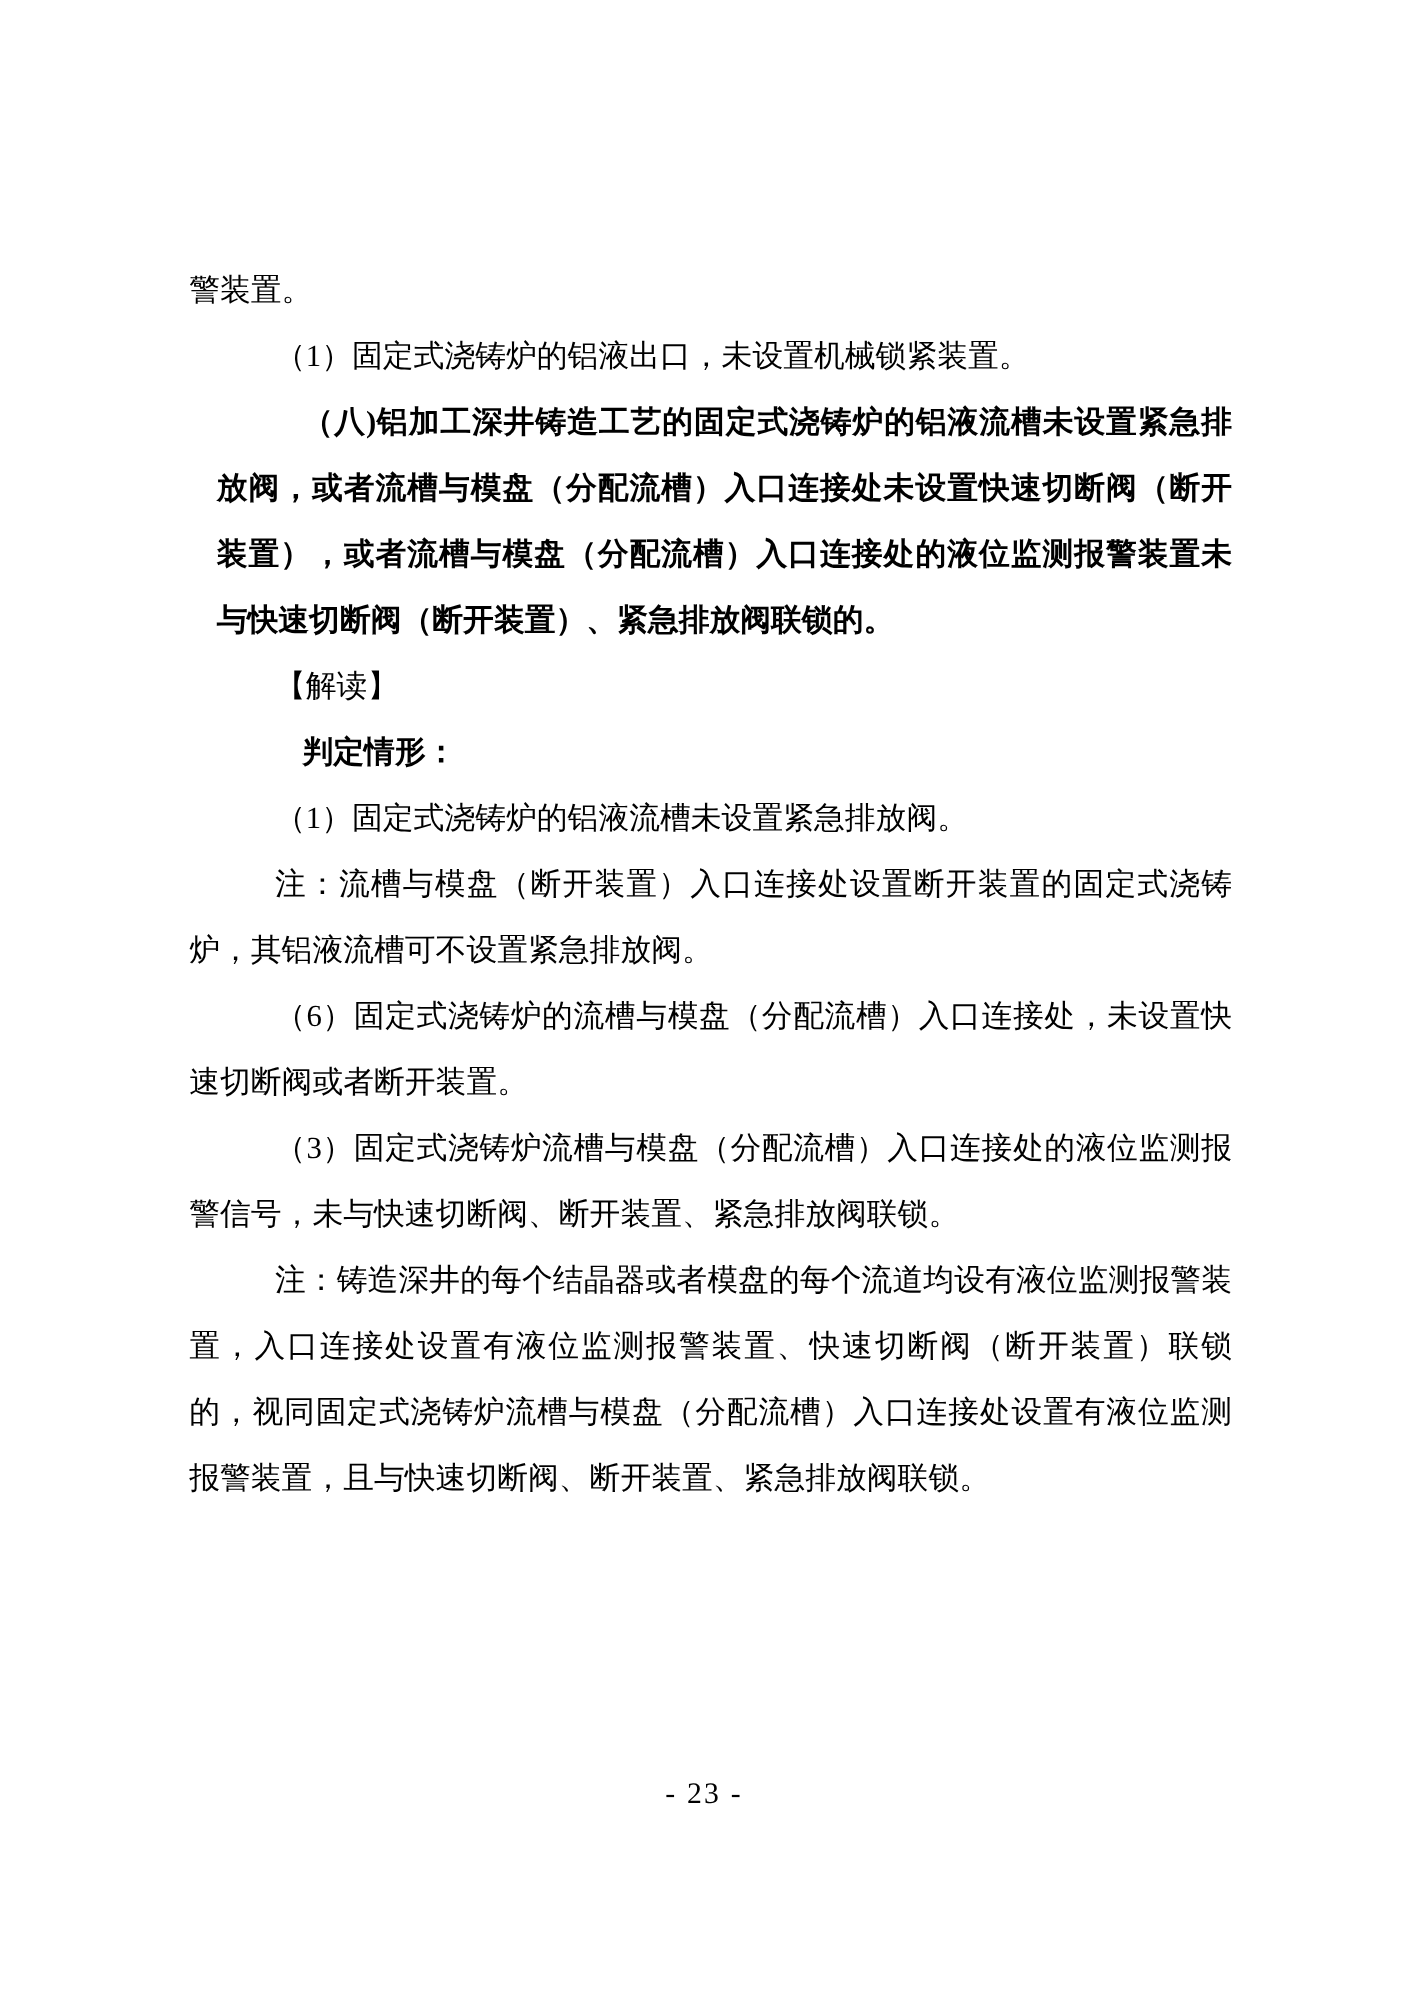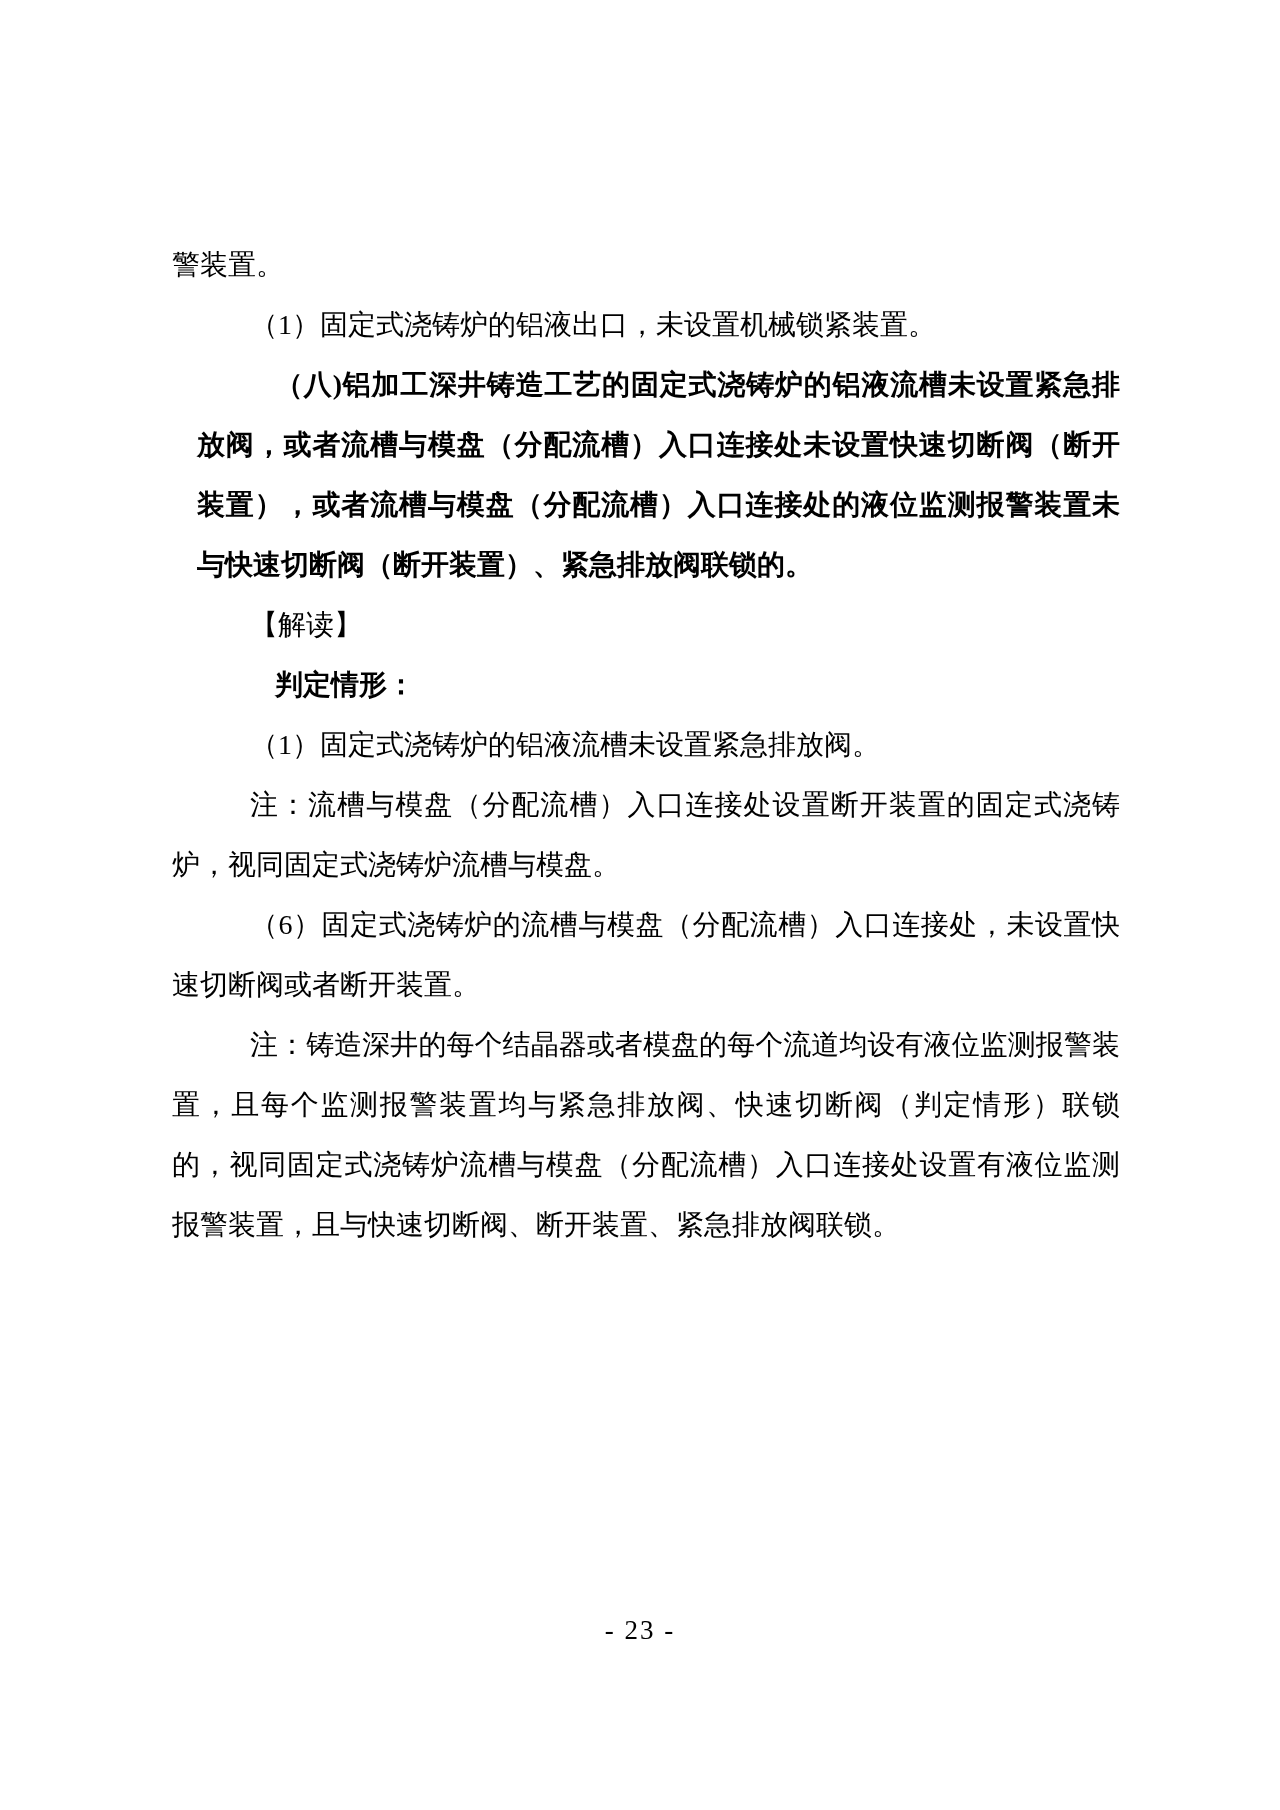"注：流槽与模盘（分配流槽）入口连接处设置断开装置的固定式浇铸炉，视同固定式浇铸炉" p { text: 分配流槽）入口连接处设置断开装置的固定式浇铸炉，视同固定式浇铸炉流槽与模盘 -> 断开装置）入口连接处设置断开装置的固定式浇铸炉，其铝液流槽可不设置紧急排放阀 }
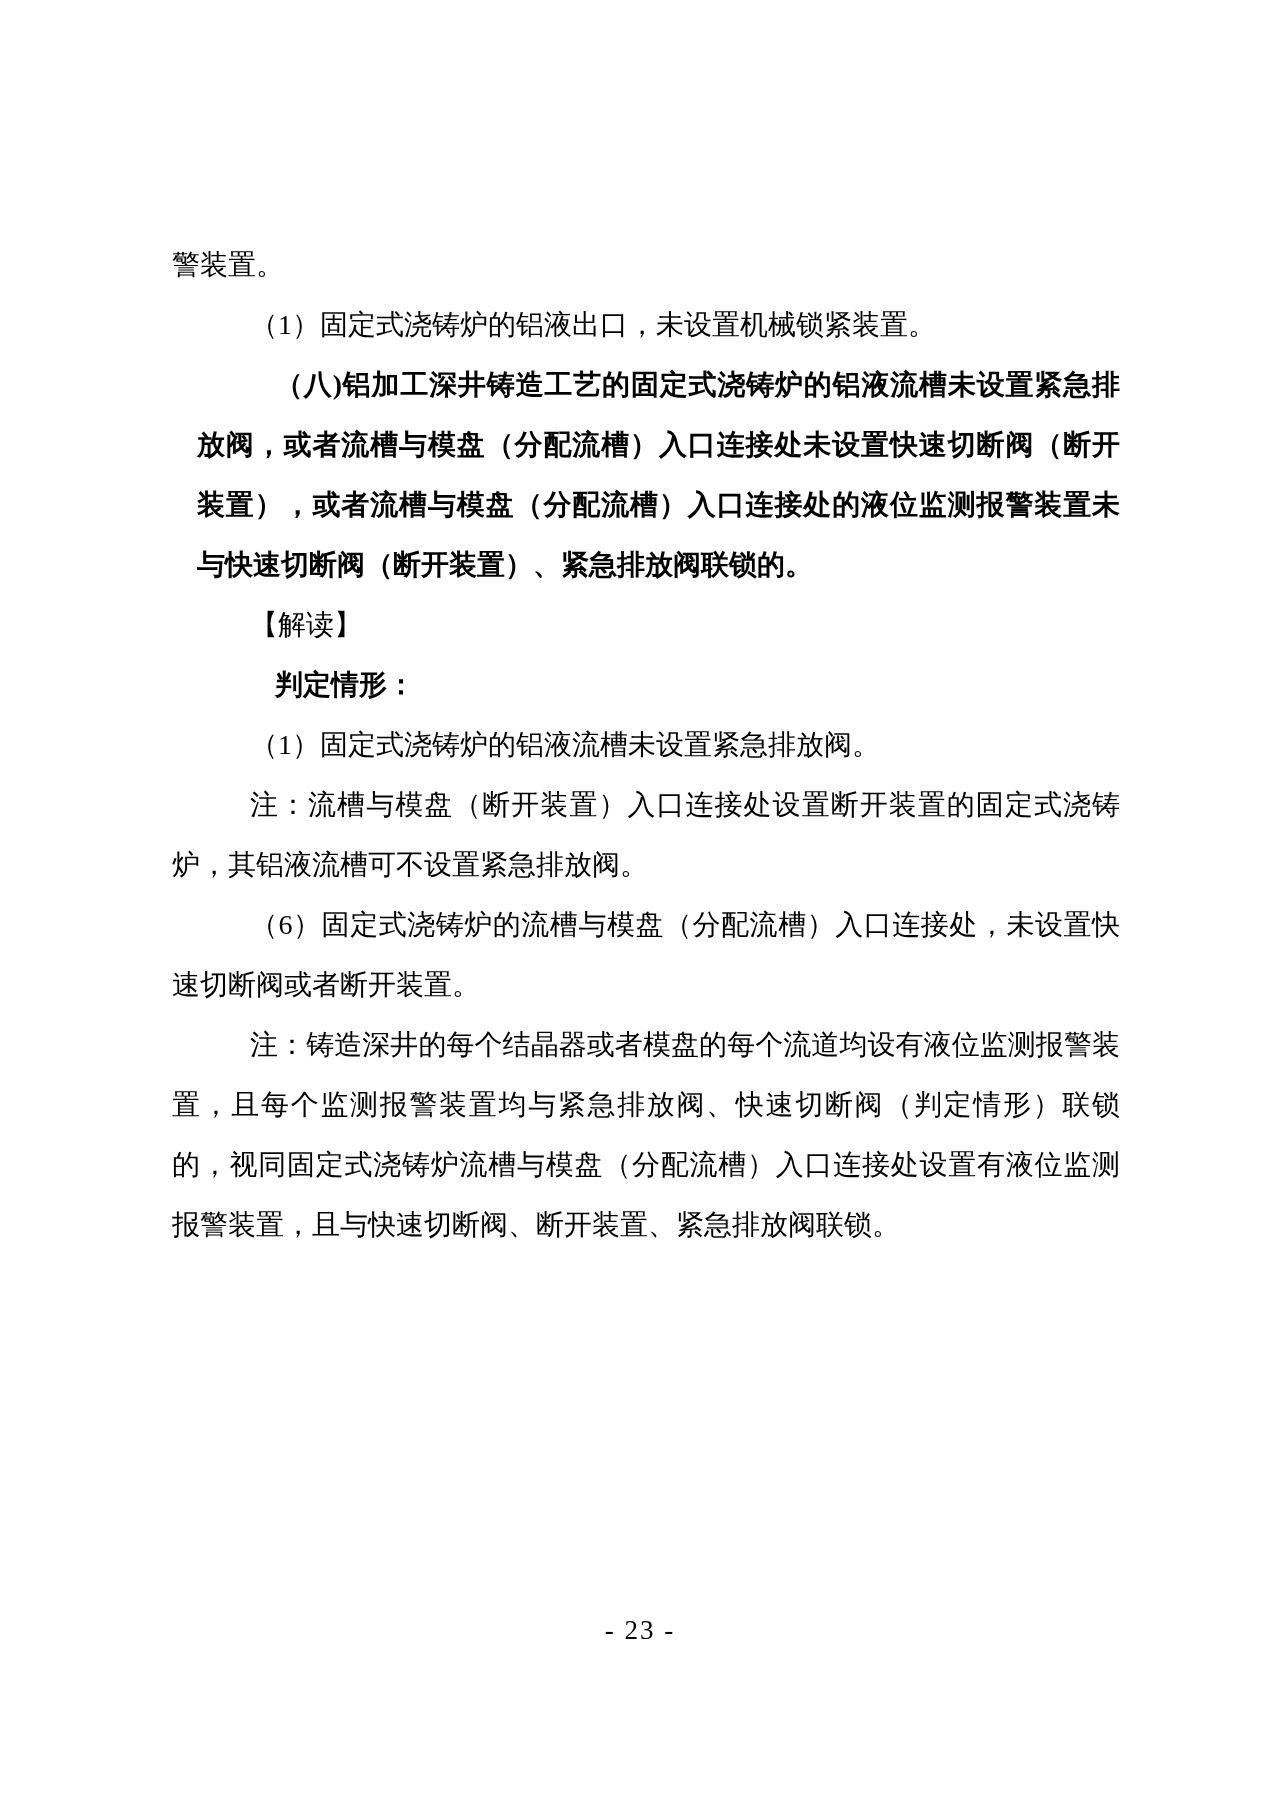"（3）固定式浇铸炉流槽与模盘（分配流槽）入口连接处的液位监测报警信号，未与快速切" p { html: none -> <p>（3）固定式浇铸炉流槽与模盘（分配流槽）入口连接处的液位监测报警信号，未与快速切断阀、断开装置、紧急排放阀联锁。</p> }
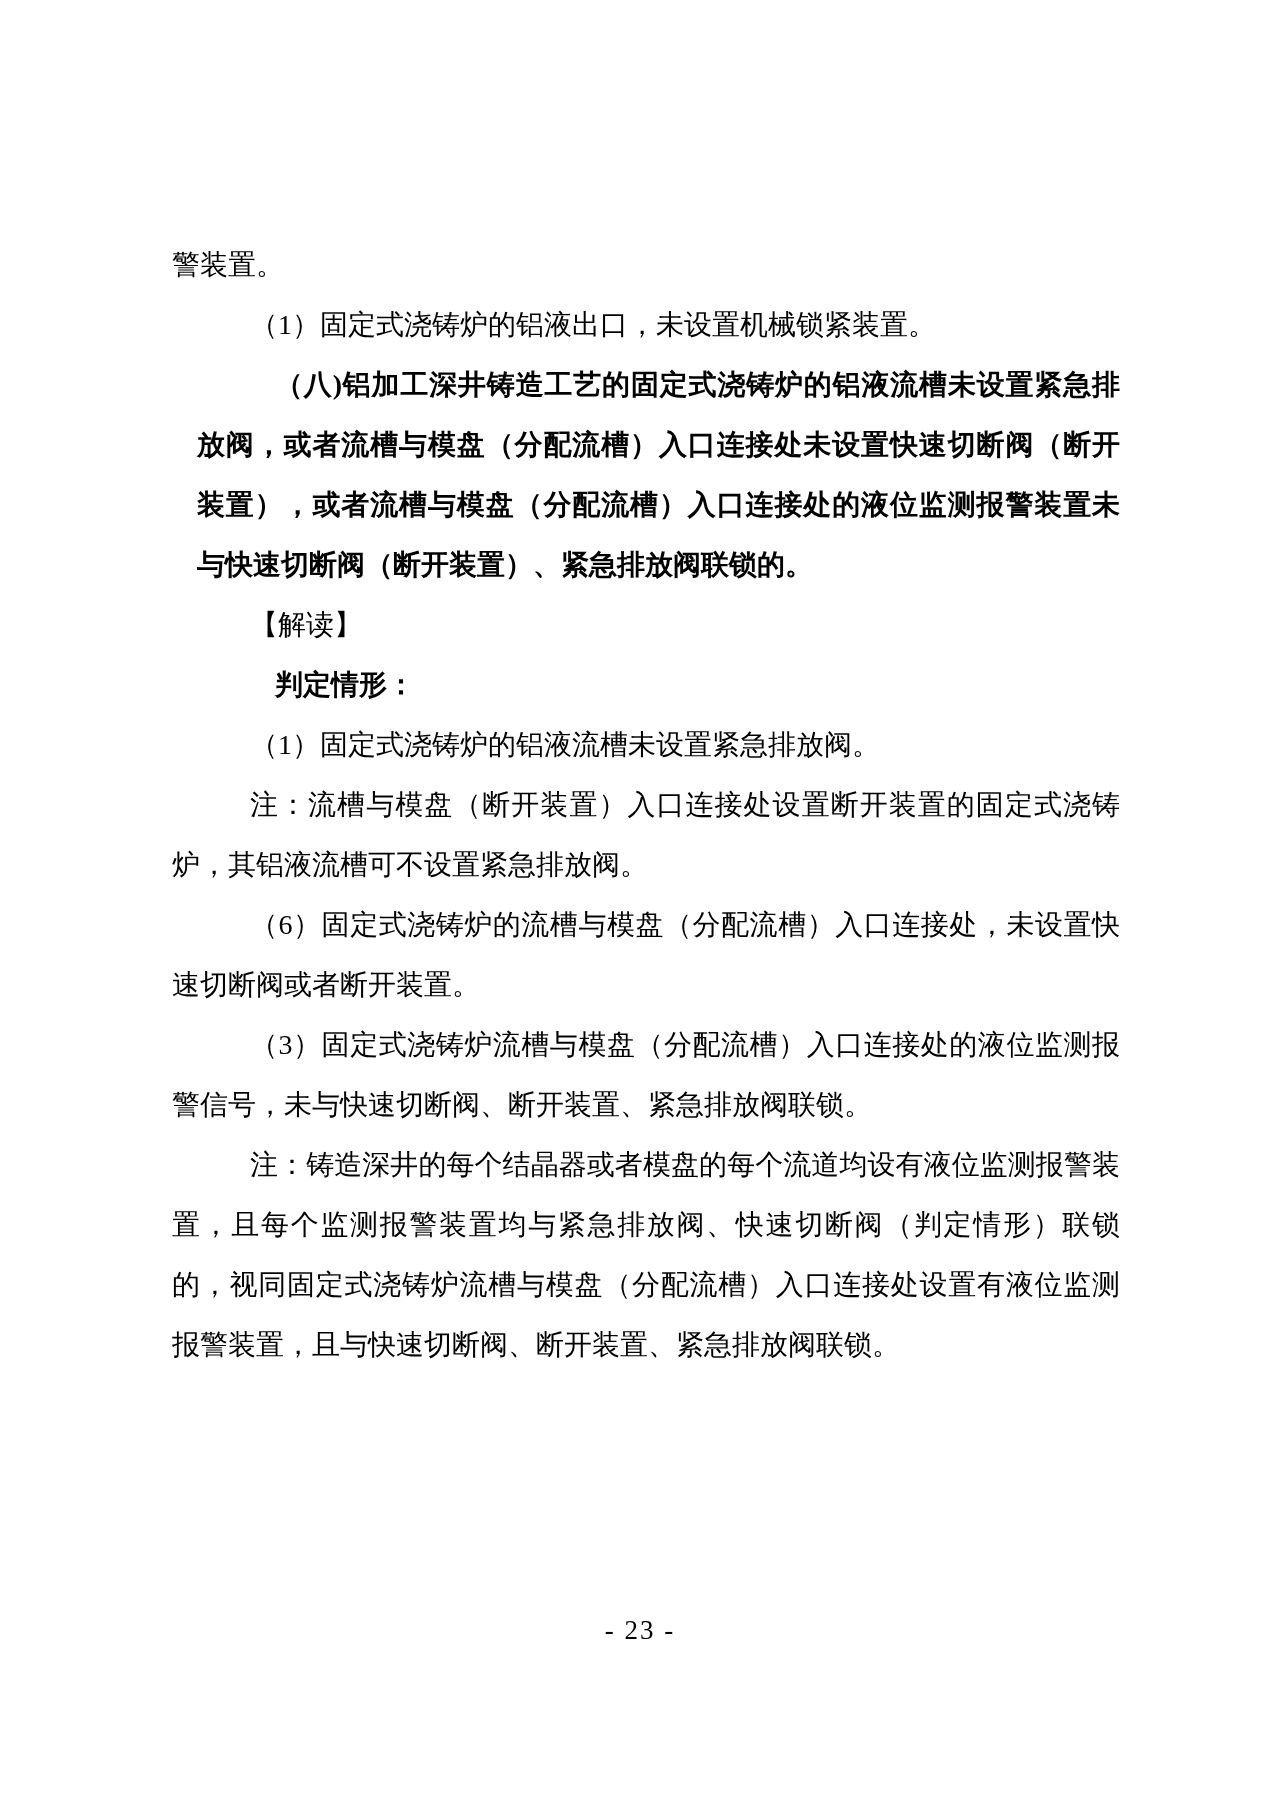"注：铸造深井的每个结晶器或者模盘的每个流道均设有液位监测报警装置，且每个监测报警" p { text: 且每个监测报警装置均与紧急排放阀、快速切断阀（判定情形 -> 入口连接处设置有液位监测报警装置、快速切断阀（断开装置 }
